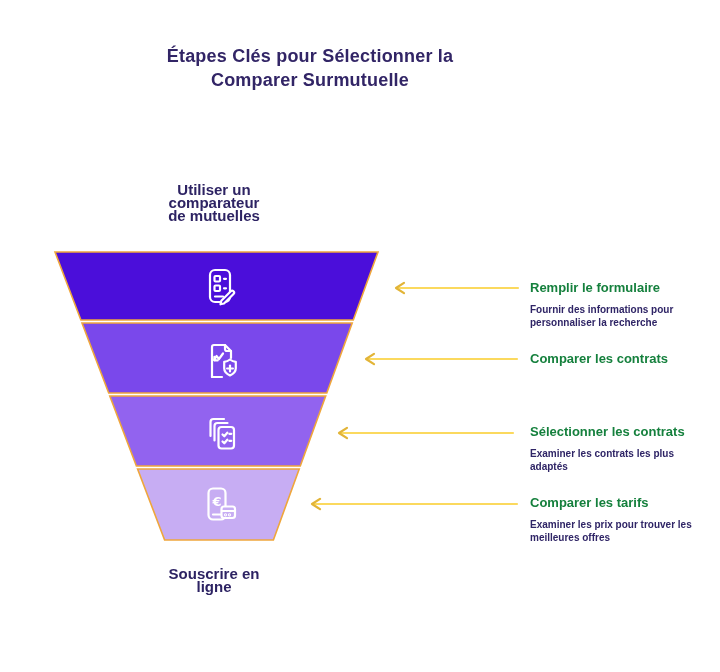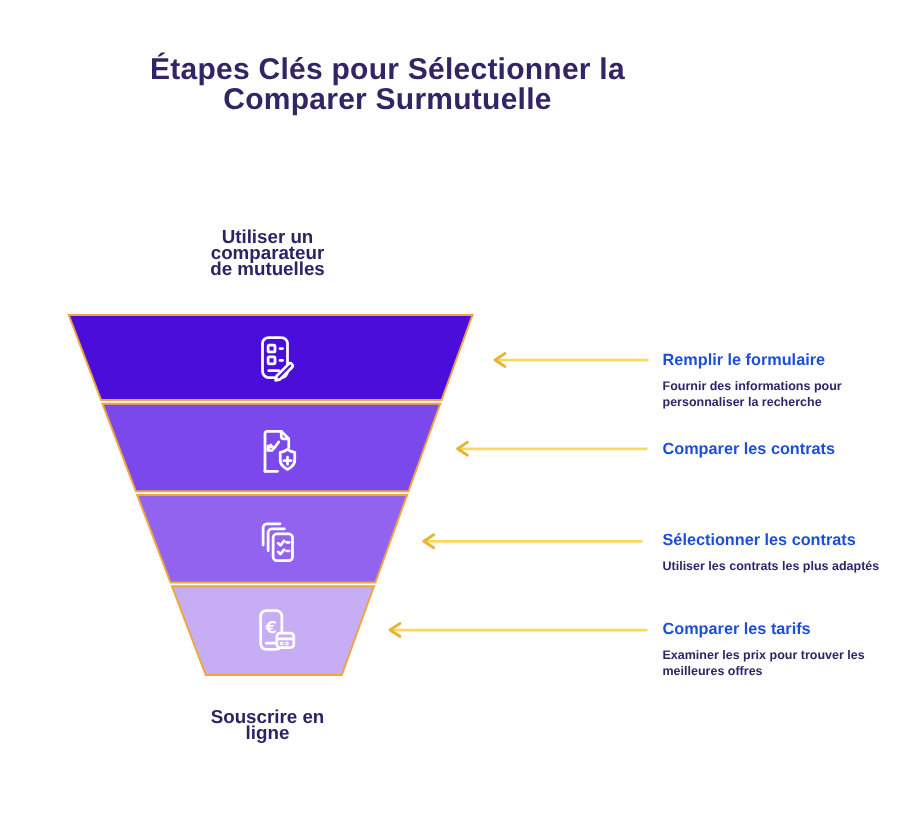"Étapes Clés pour Sélectionner la" .title { font-size: 24px -> 18px }
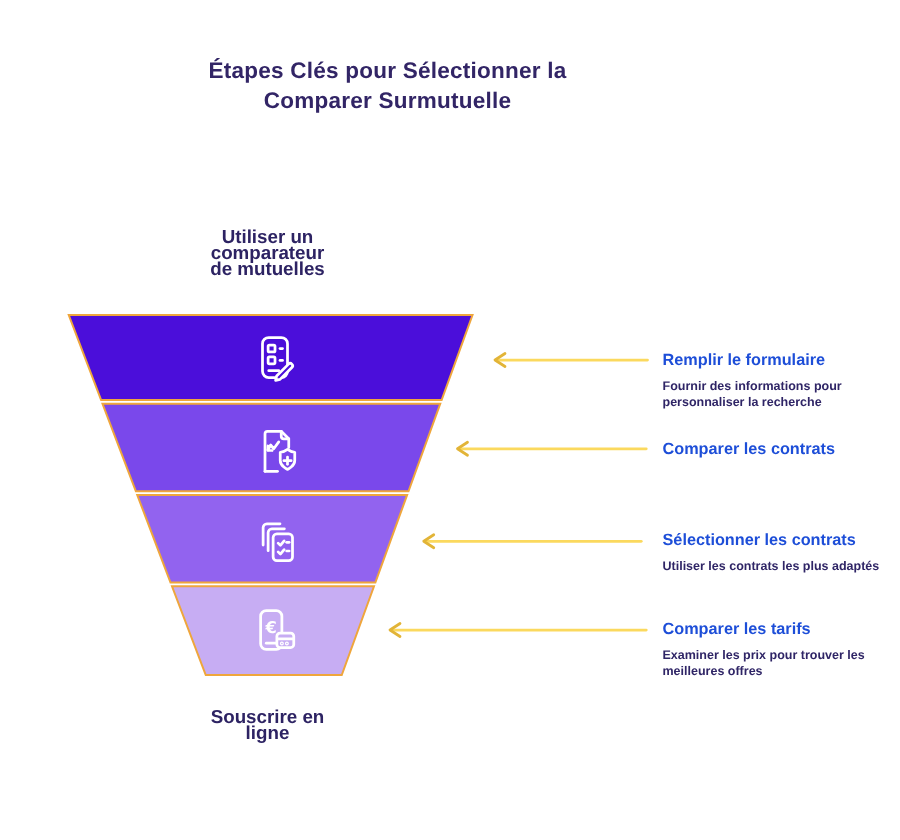"Remplir le formulaire" .step { color: #1d4ed8 -> #15803d }
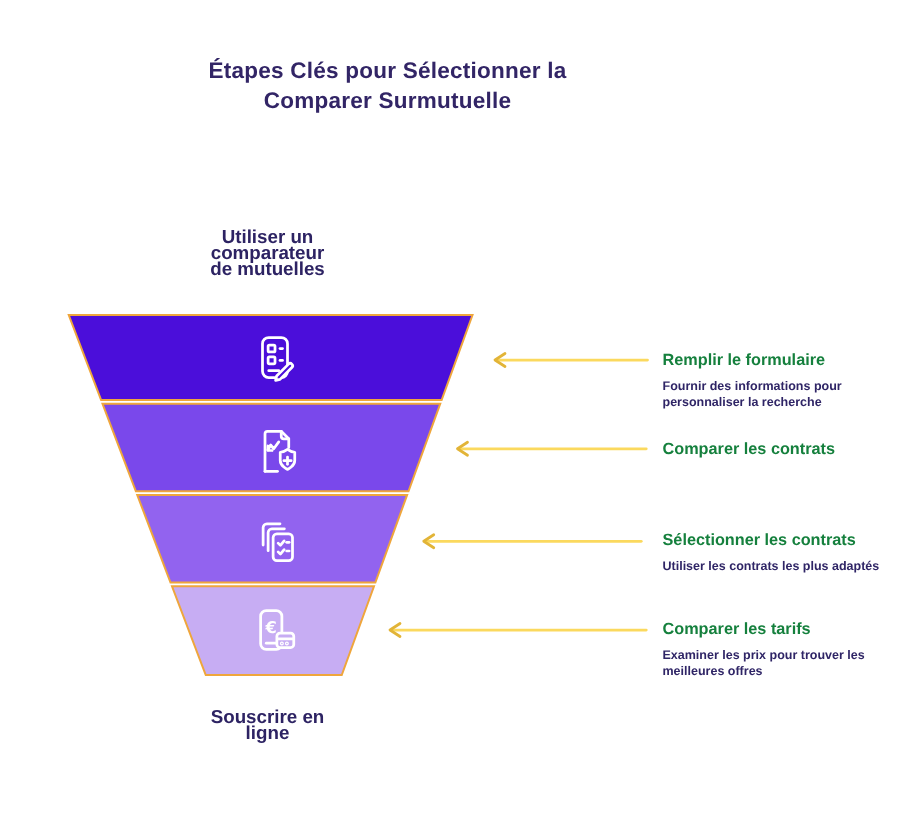"Utiliser les contrats les plus" div.step-desc { text: Utiliser -> Examiner }
